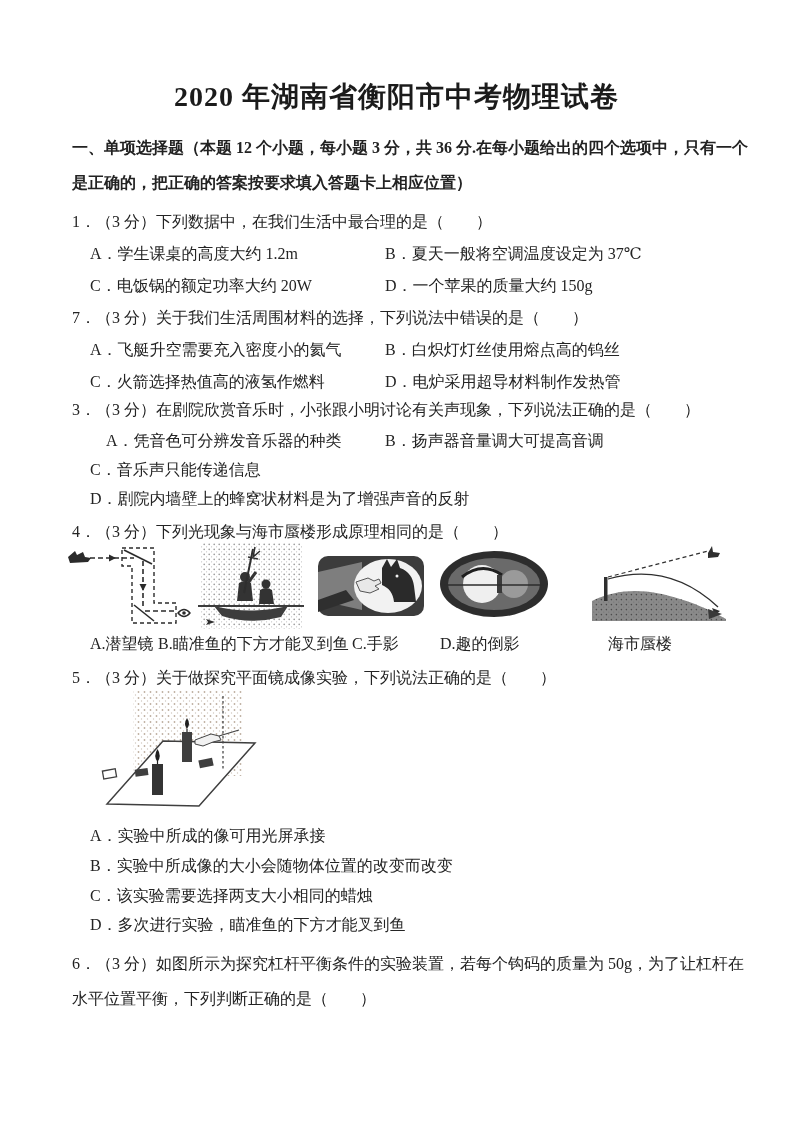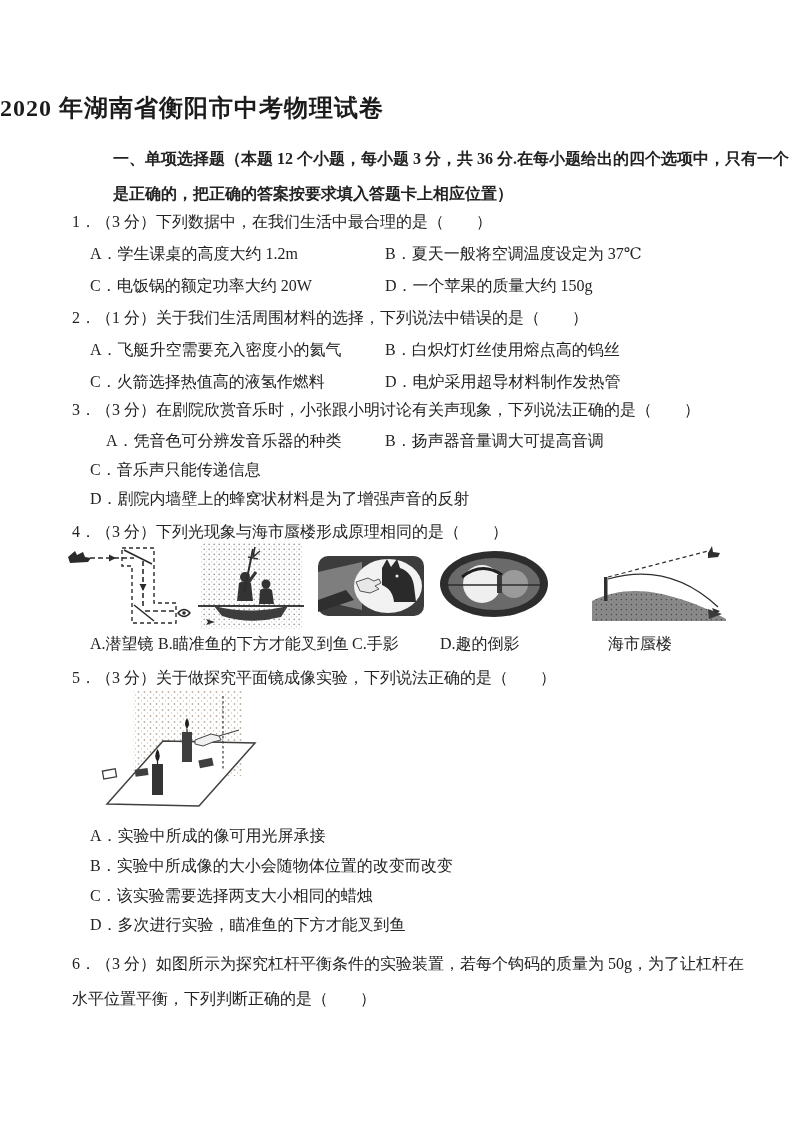"2020 年湖南省衡阳市中考物理试卷" .title { font-size: 24px -> 28px; text-align: left -> center; top: 92px -> 78px }
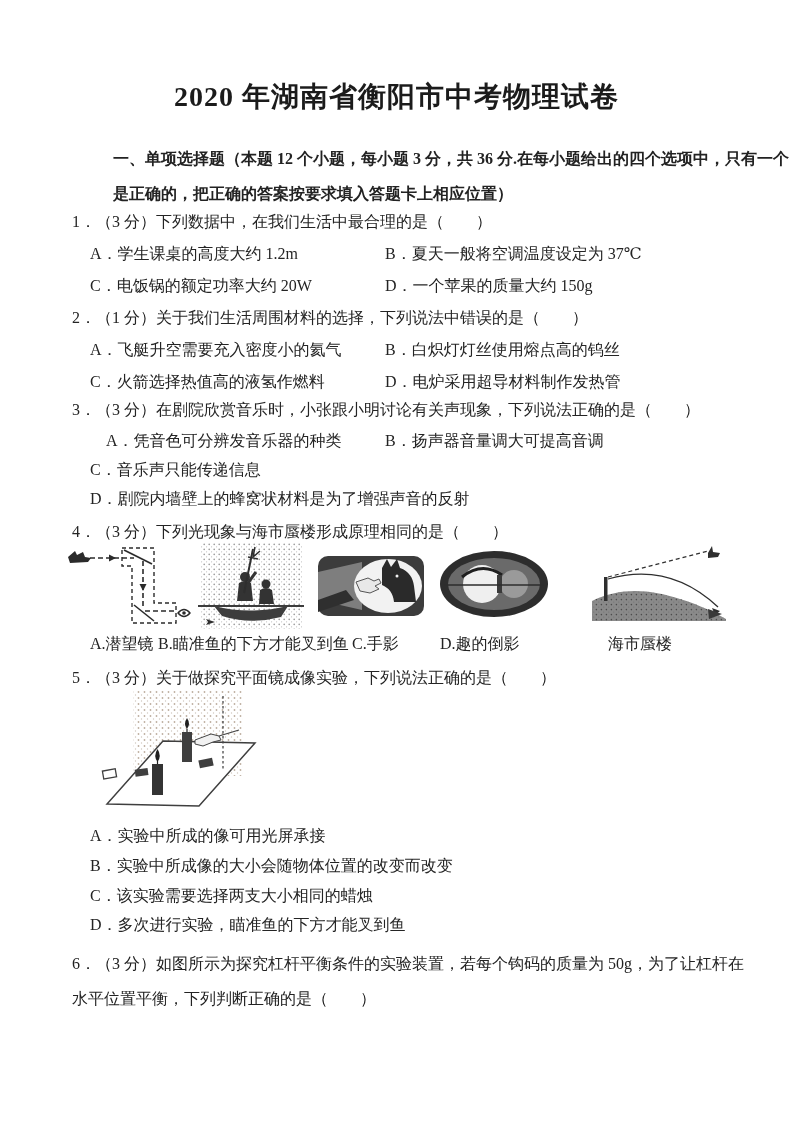"一、单项选择题（本题 12 个小题，每小题 3 分，共" div.para { margin-left: 41px -> none; top: 141px -> 130px }
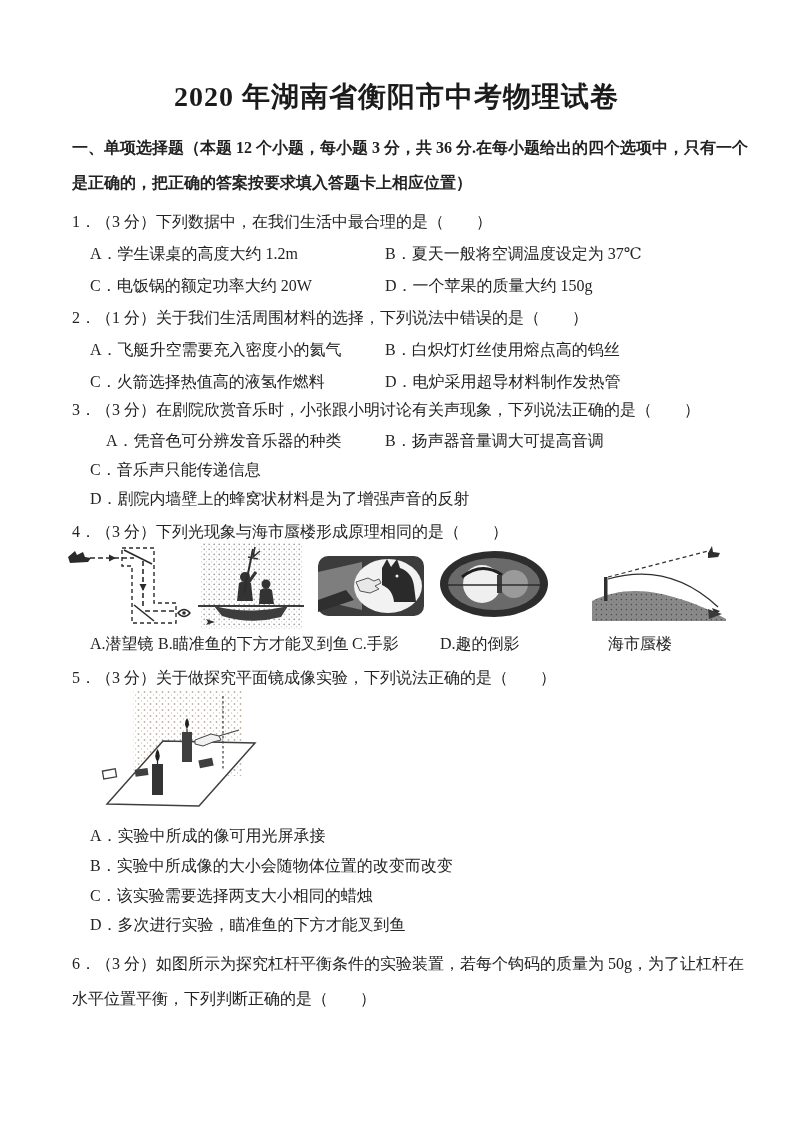"2．（1 分）关于我们生活周围材料的选择，下列说法中错误的是（ ）" div.t { text: 2．（1 -> 7．（3 }
